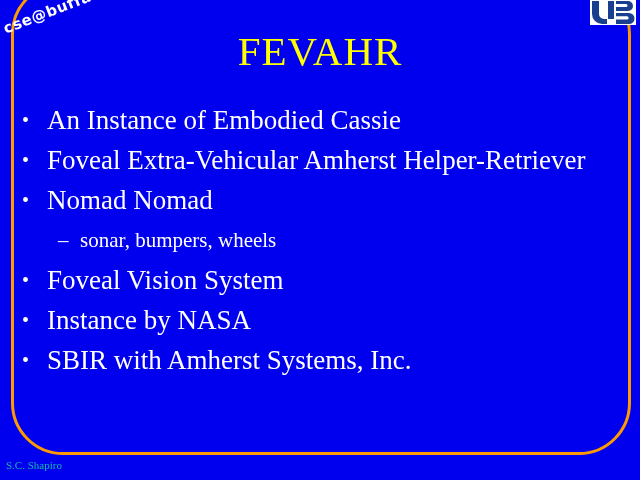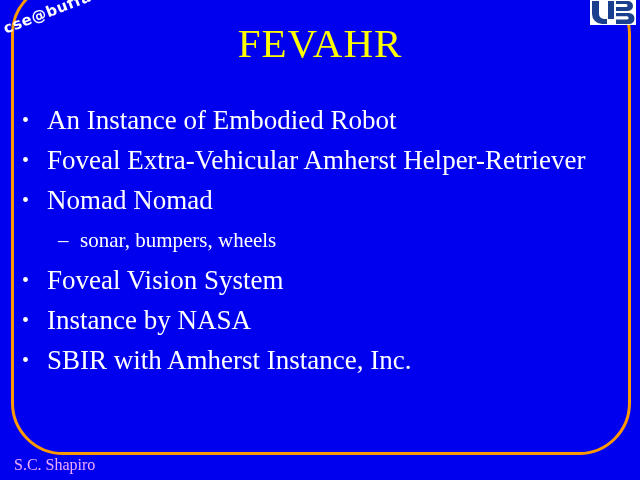"FEVAHR" #title { top: 18px -> 26px }
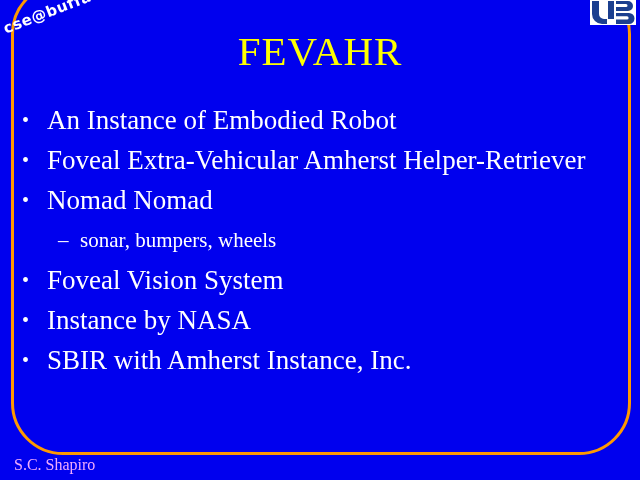"An Instance of Embodied Robot" span.bullet-text { text: Robot -> Cassie }
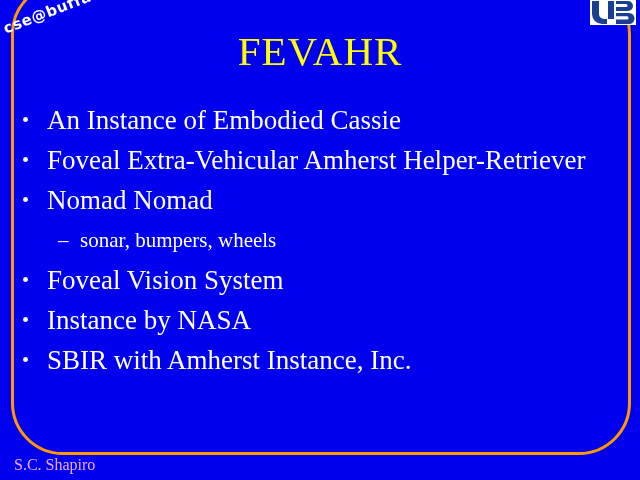"SBIR with Amherst Instance, Inc." span.bullet-text { text: Instance -> Systems }
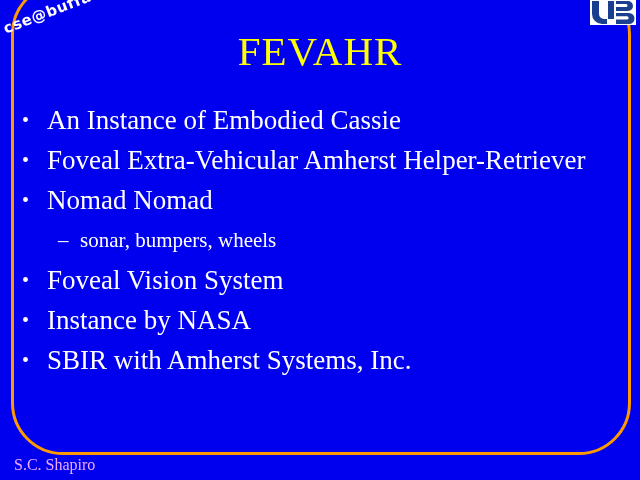"S.C. Shapiro" #footer { color: #f0abfc -> #14b8a6; font-size: 16px -> 11px; left: 14px -> 6px }
